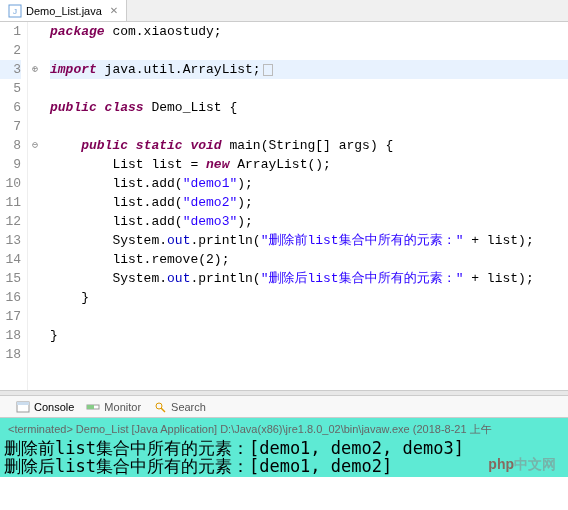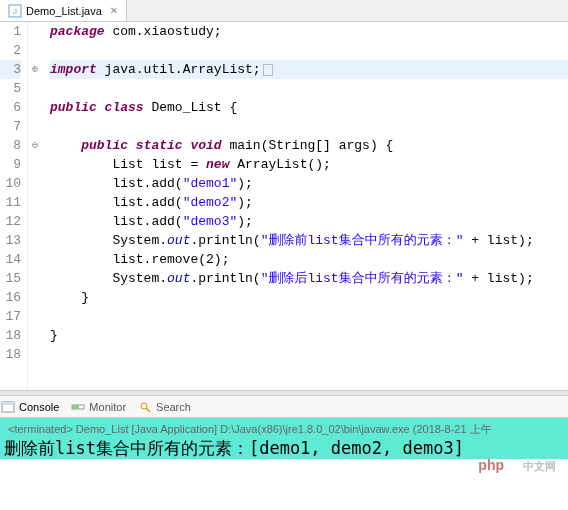"out" .field { font-style: italic -> none }
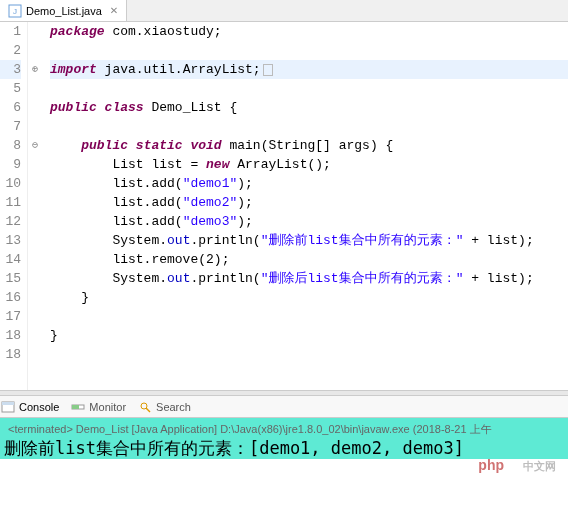"Console" .console-tabs { padding-left: 1px -> 16px }
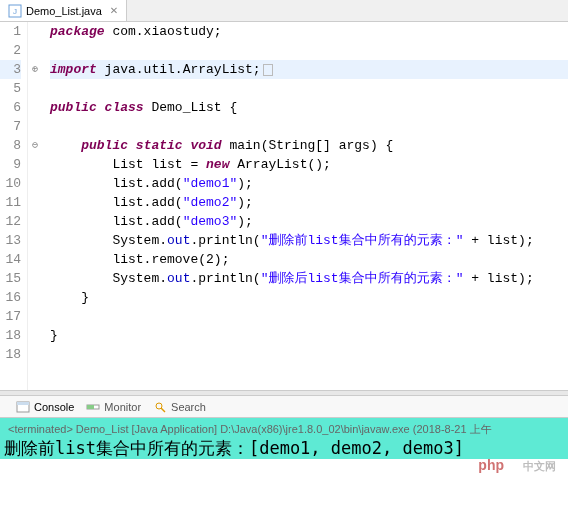"删除后list集合中所有的元素：[demo1, demo2]" div.console-line { html: none -> <div>删除后list集合中所有的元素：[demo1, demo2]</div> }
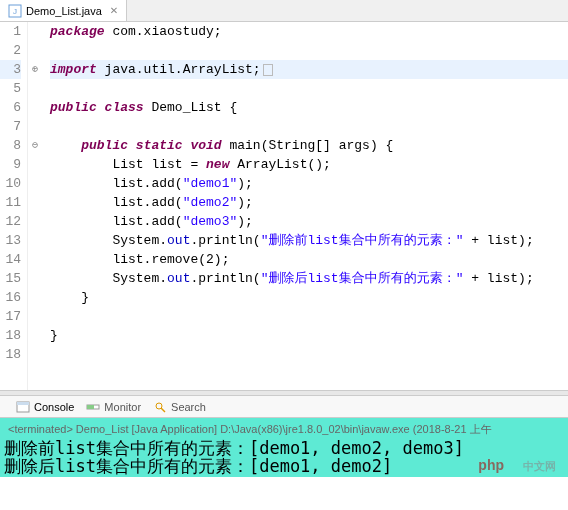"中文网" .watermark .cn { font-size: 11px -> 14px; padding-left: 19px -> none }
